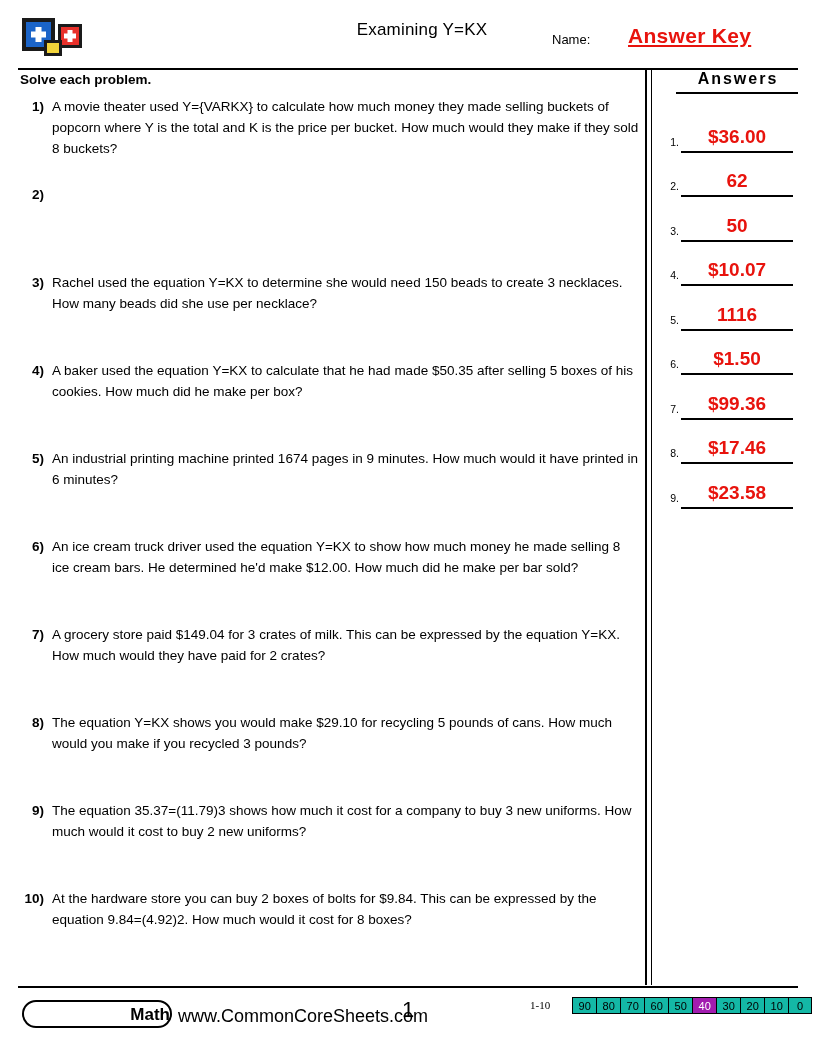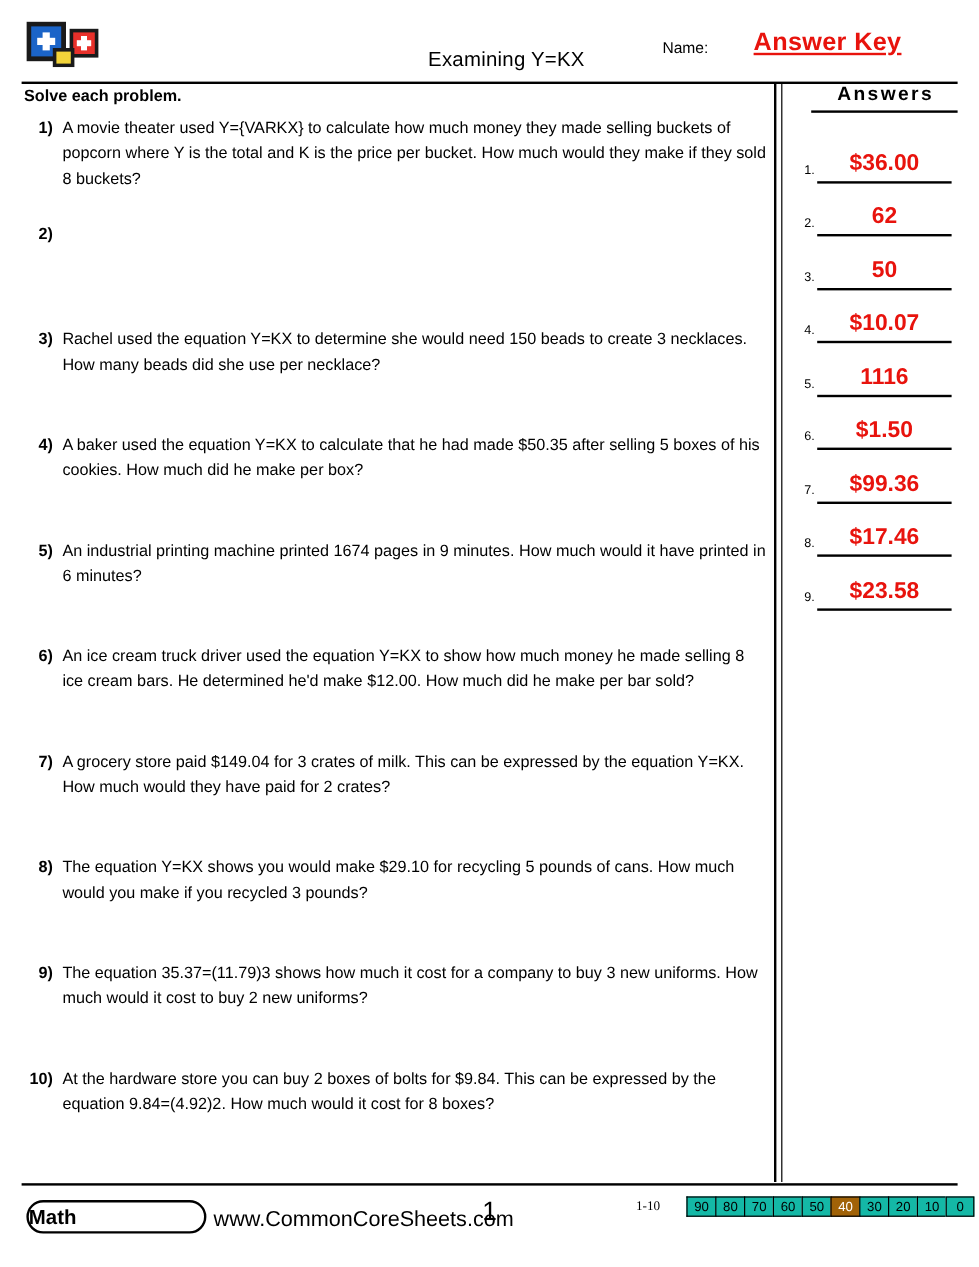"Examining Y=KX" .doc-title { top: 22px -> 2px }
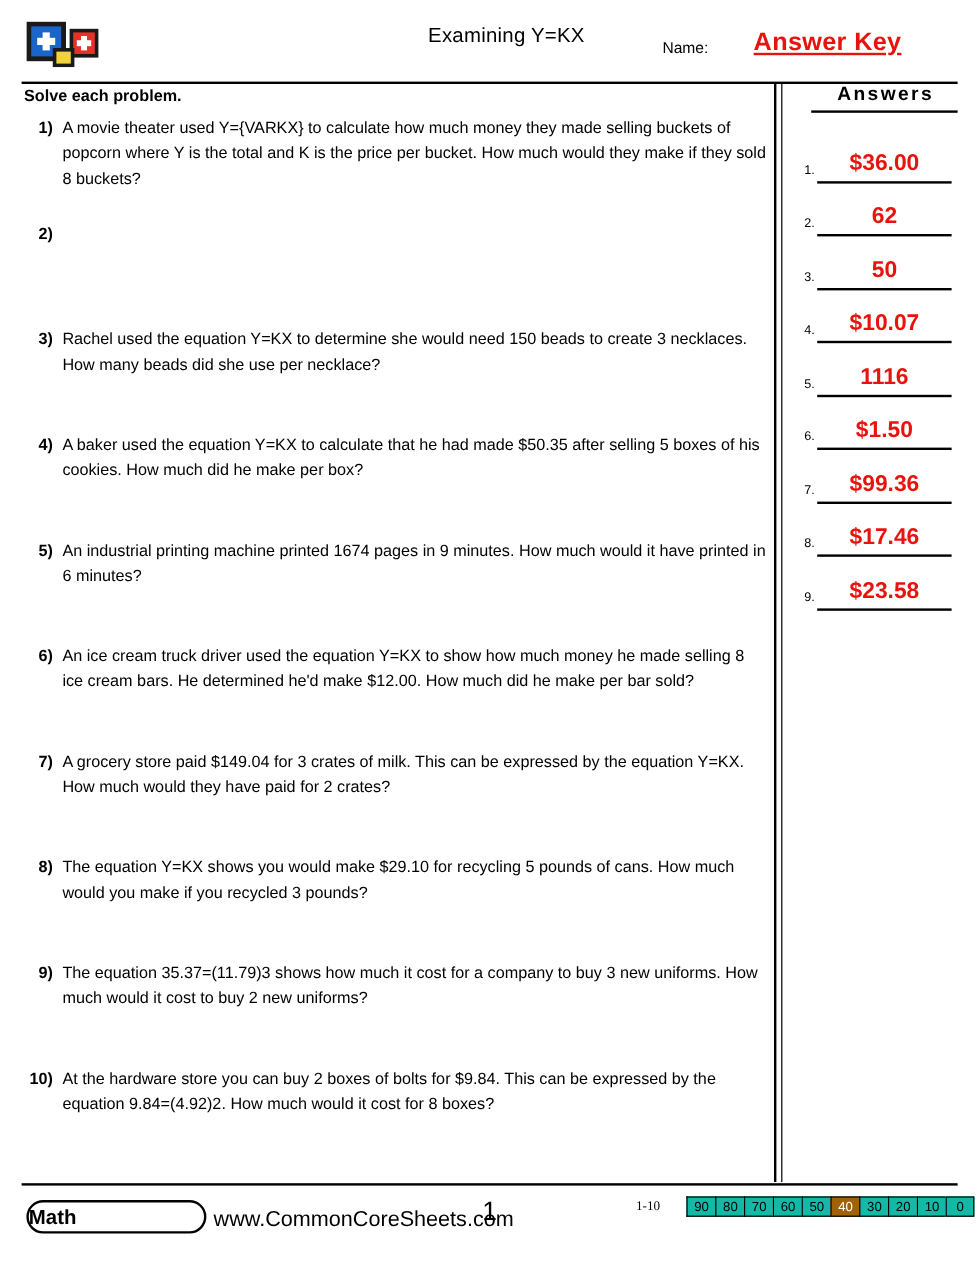"Math" .math-badge { text-align: left -> right }
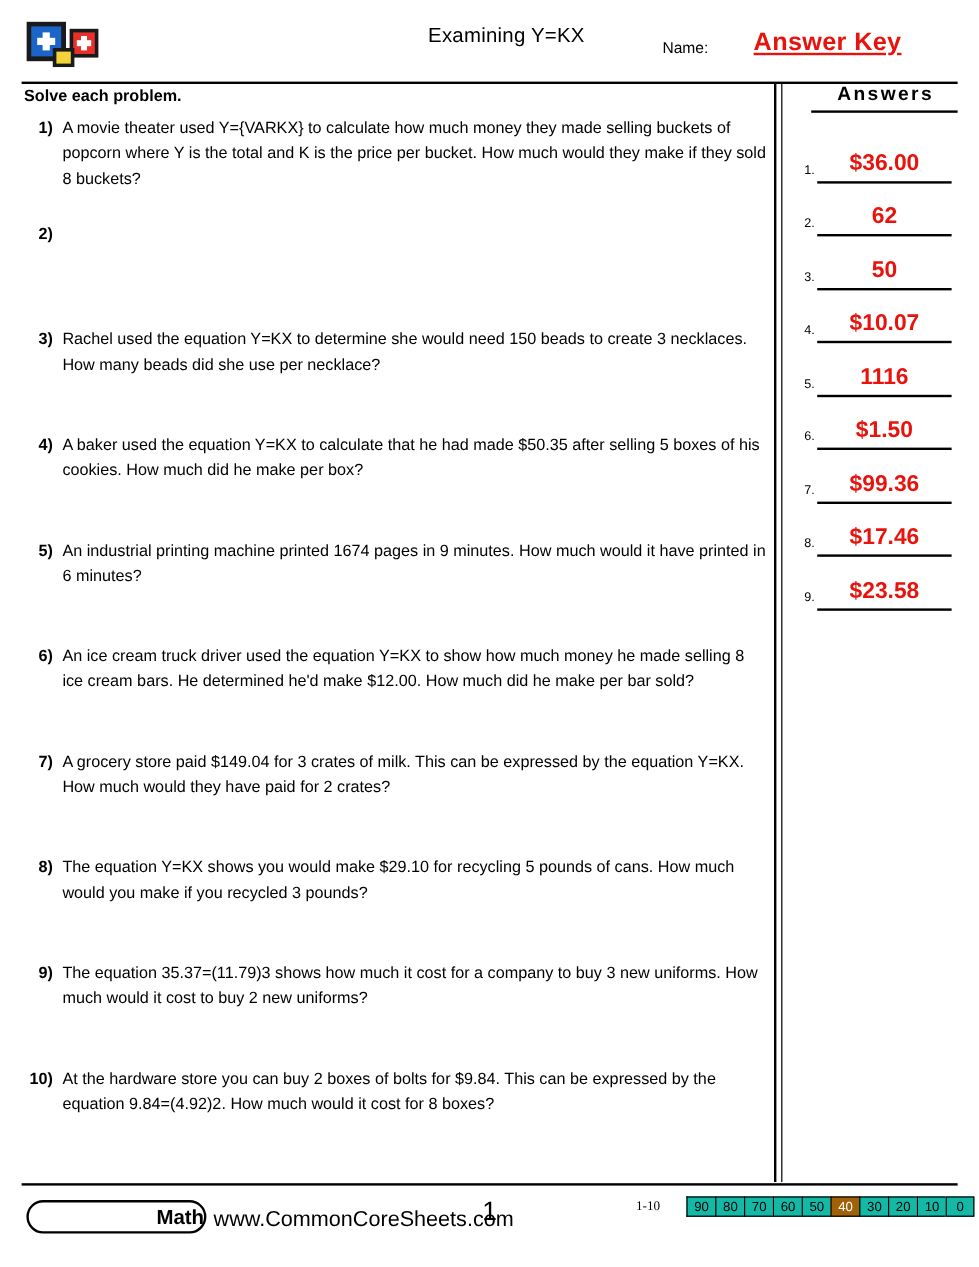"40" .scale-box.hl { background: #a16207 -> #a21caf }
